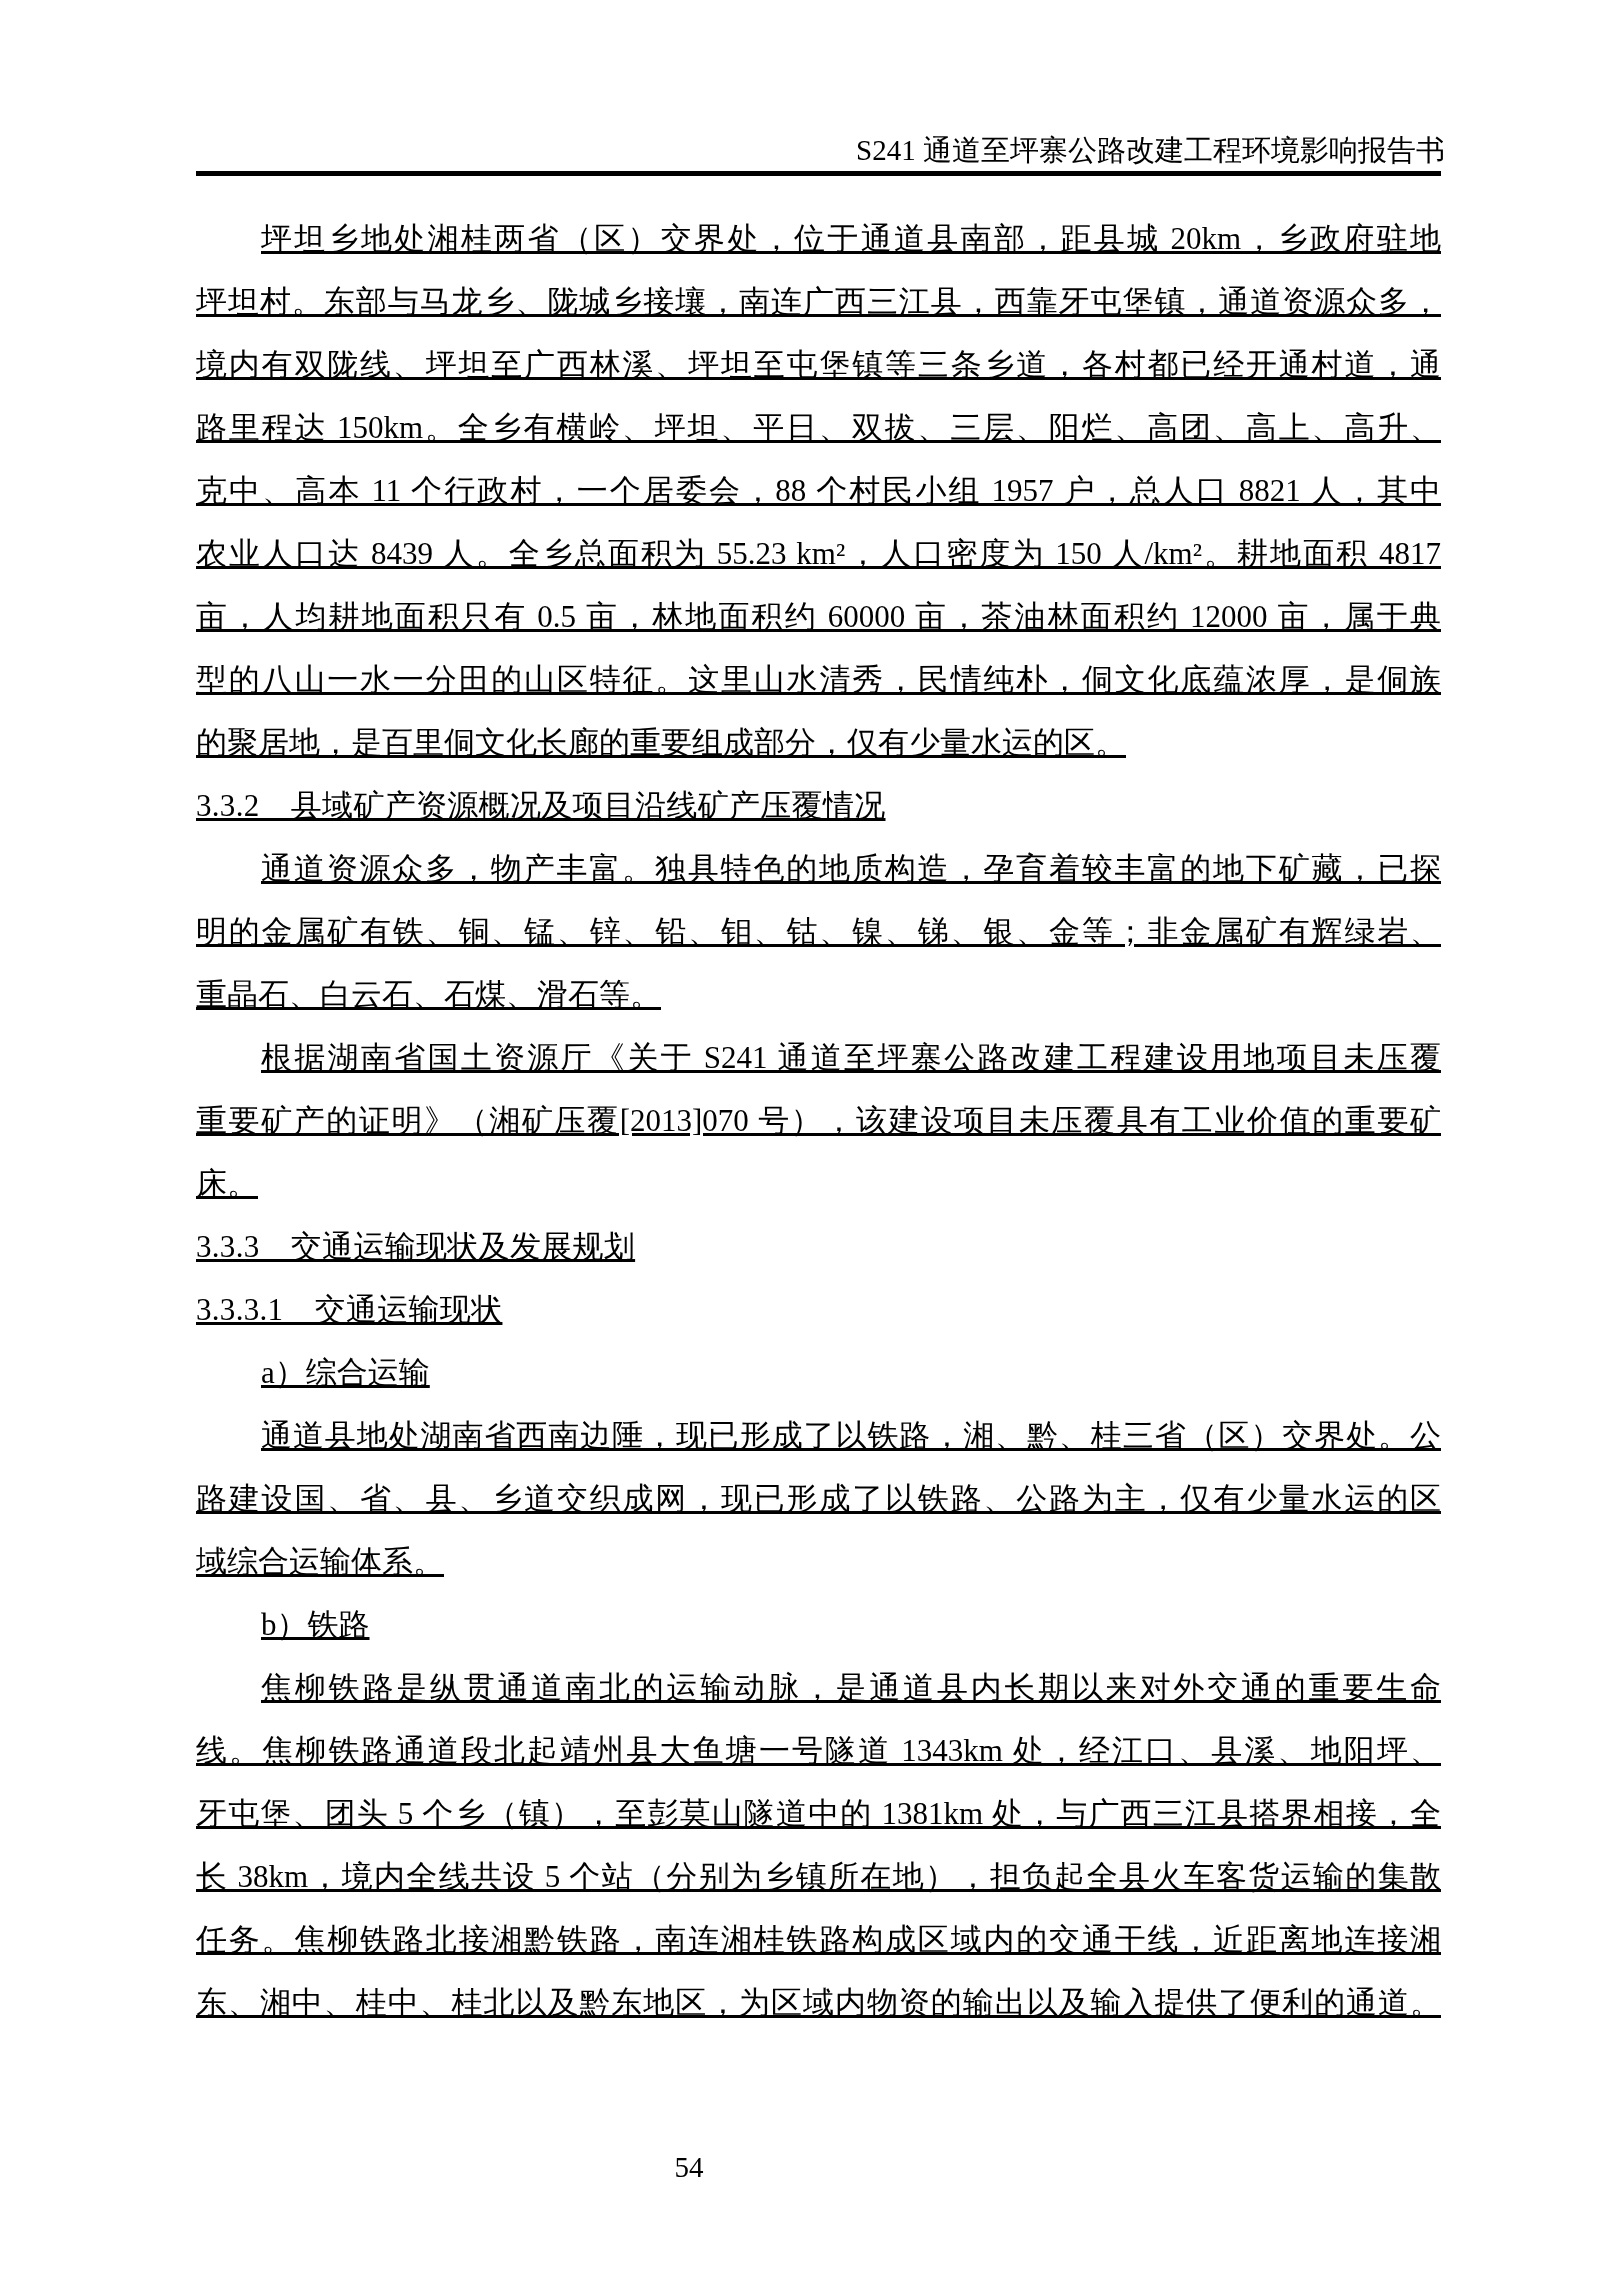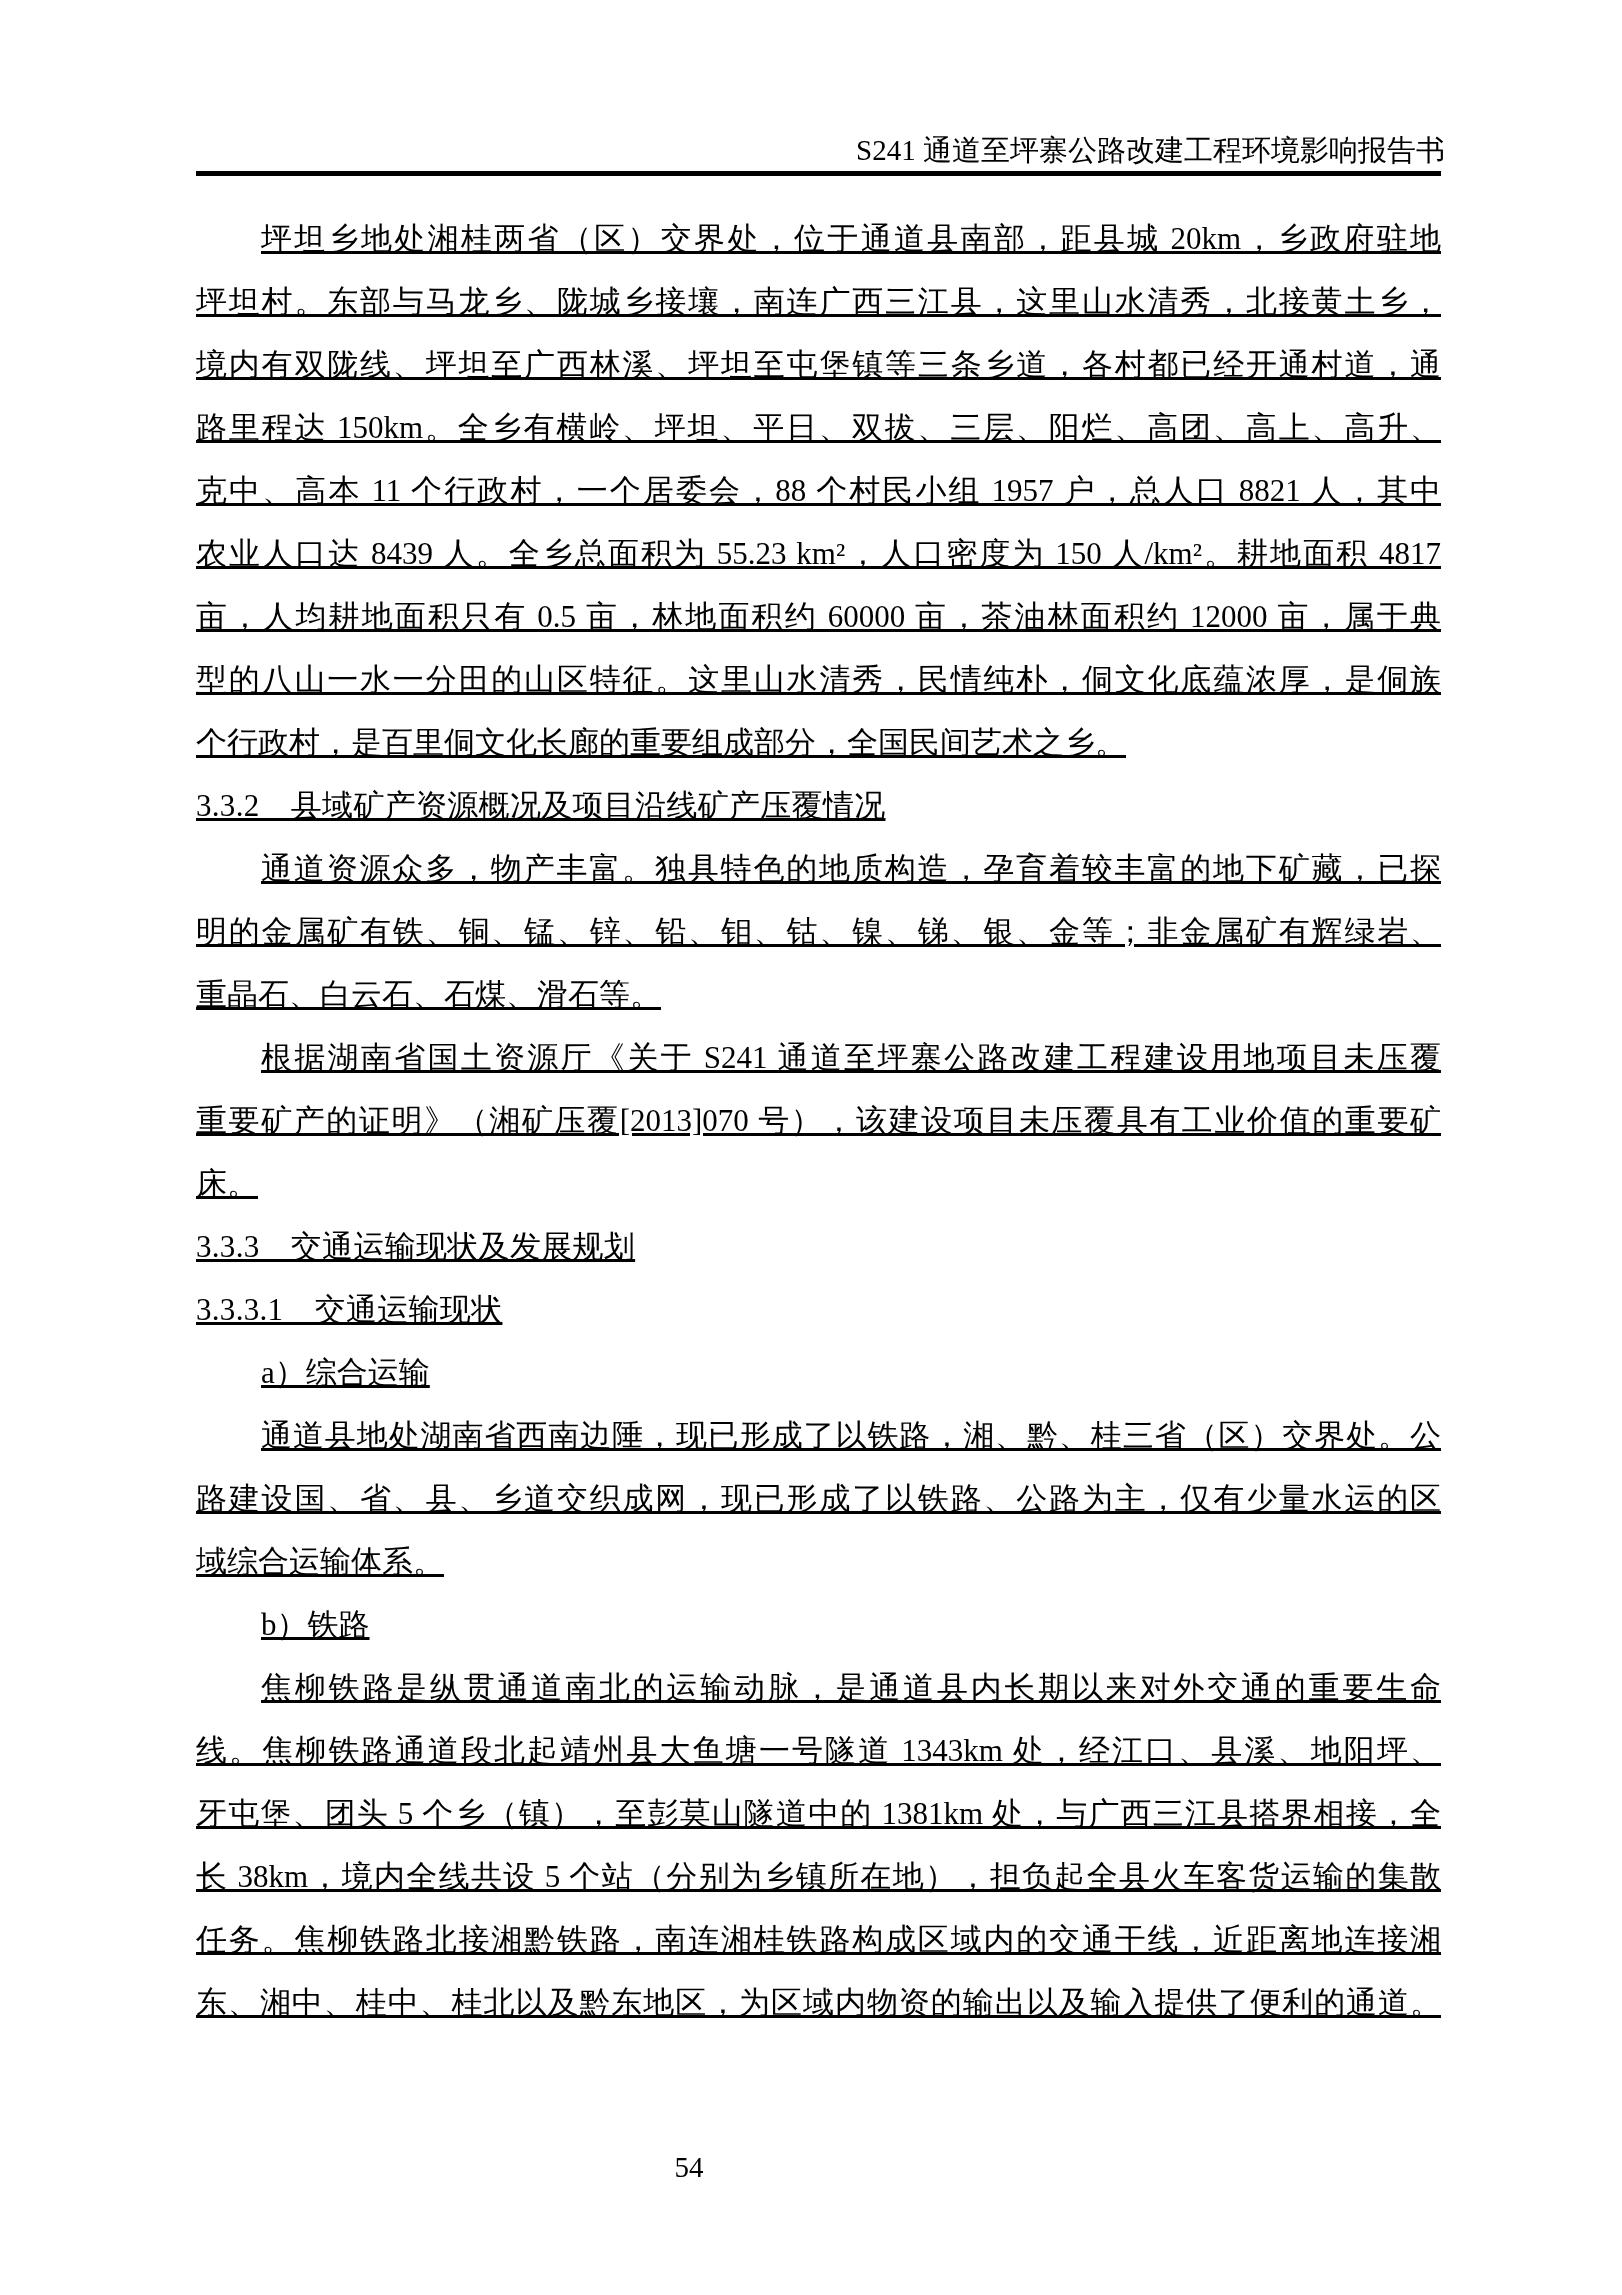"坪坦村。东部与马龙乡、陇城乡接壤，南连广西三江县，这里山水清秀，北接黄土乡，" div.line { text: 这里山水清秀，北接黄土乡 -> 西靠牙屯堡镇，通道资源众多 }
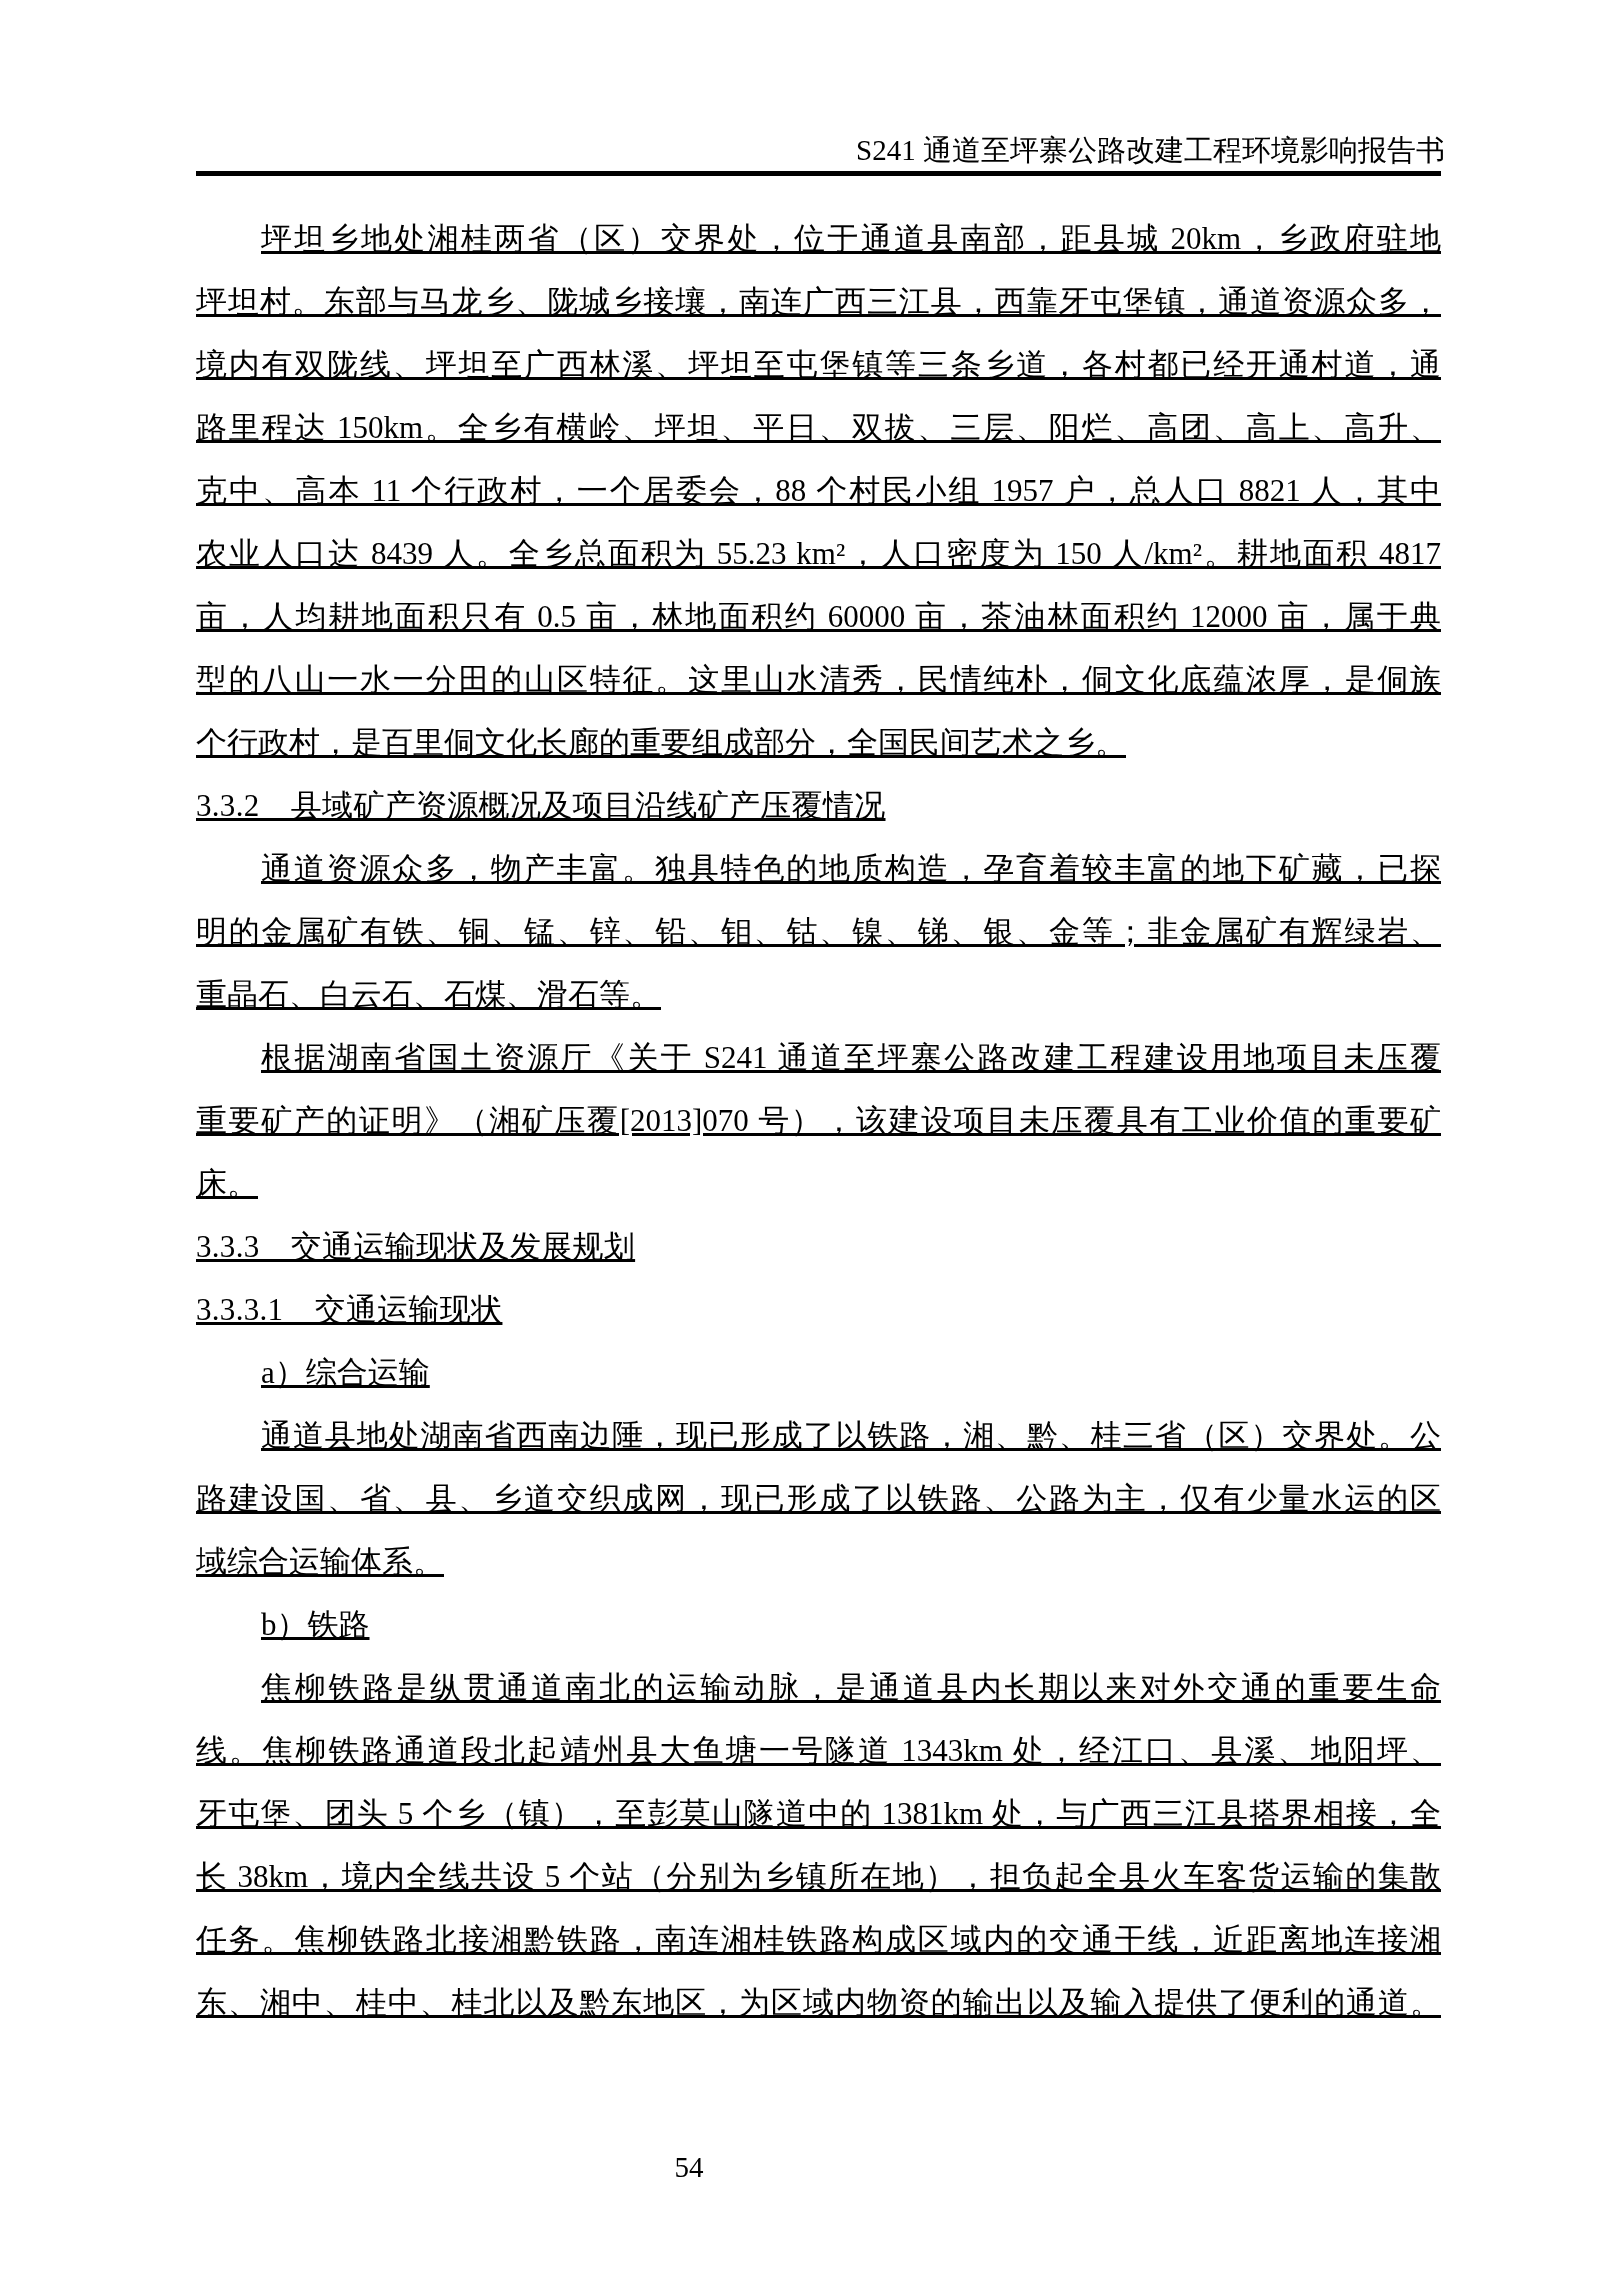"个行政村，是百里侗文化长廊的重要组成部分，全国民间艺术之乡。" div.line { text: 个行政村，是百里侗文化长廊的重要组成部分，全国民间艺术之乡 -> 的聚居地，是百里侗文化长廊的重要组成部分，仅有少量水运的区 }
